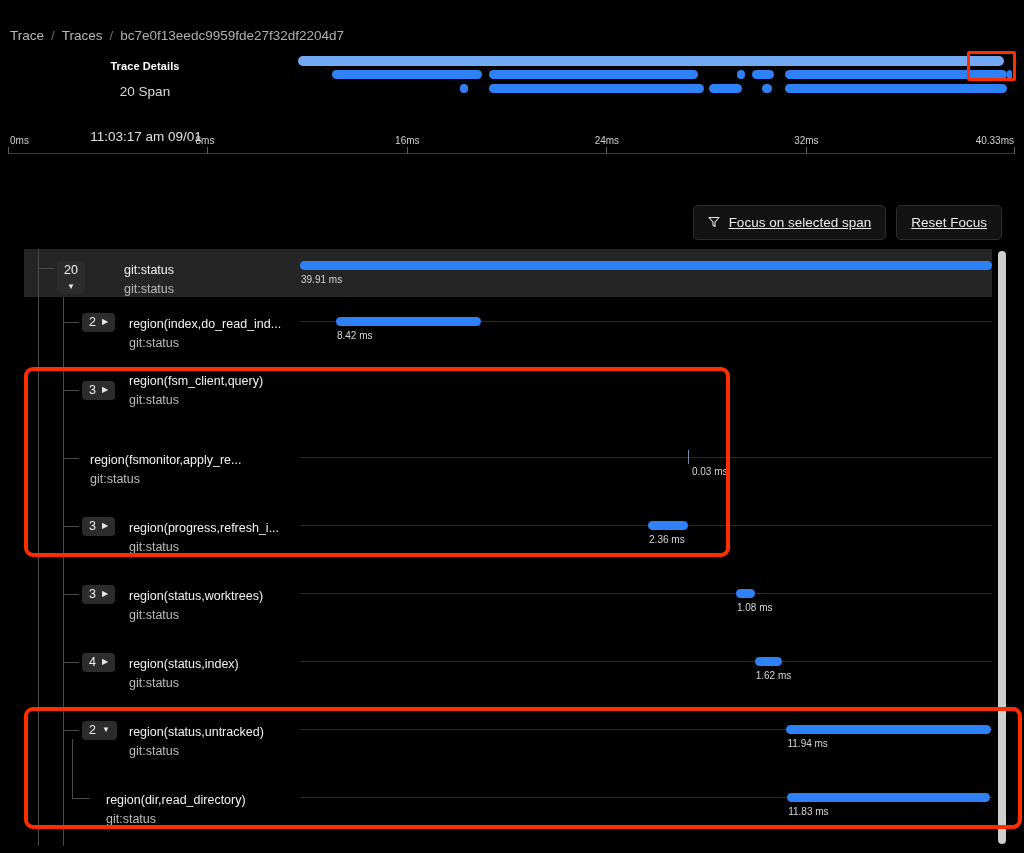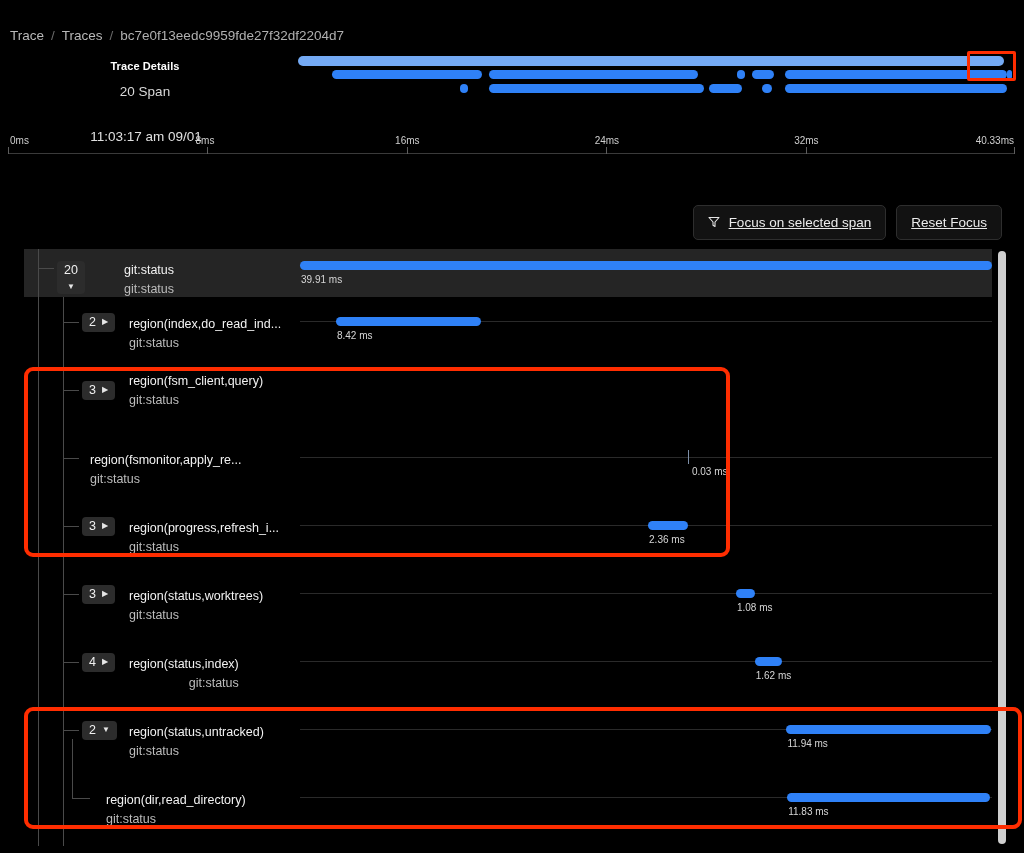"region(status,index)" div.labels { text-align: right -> none }
